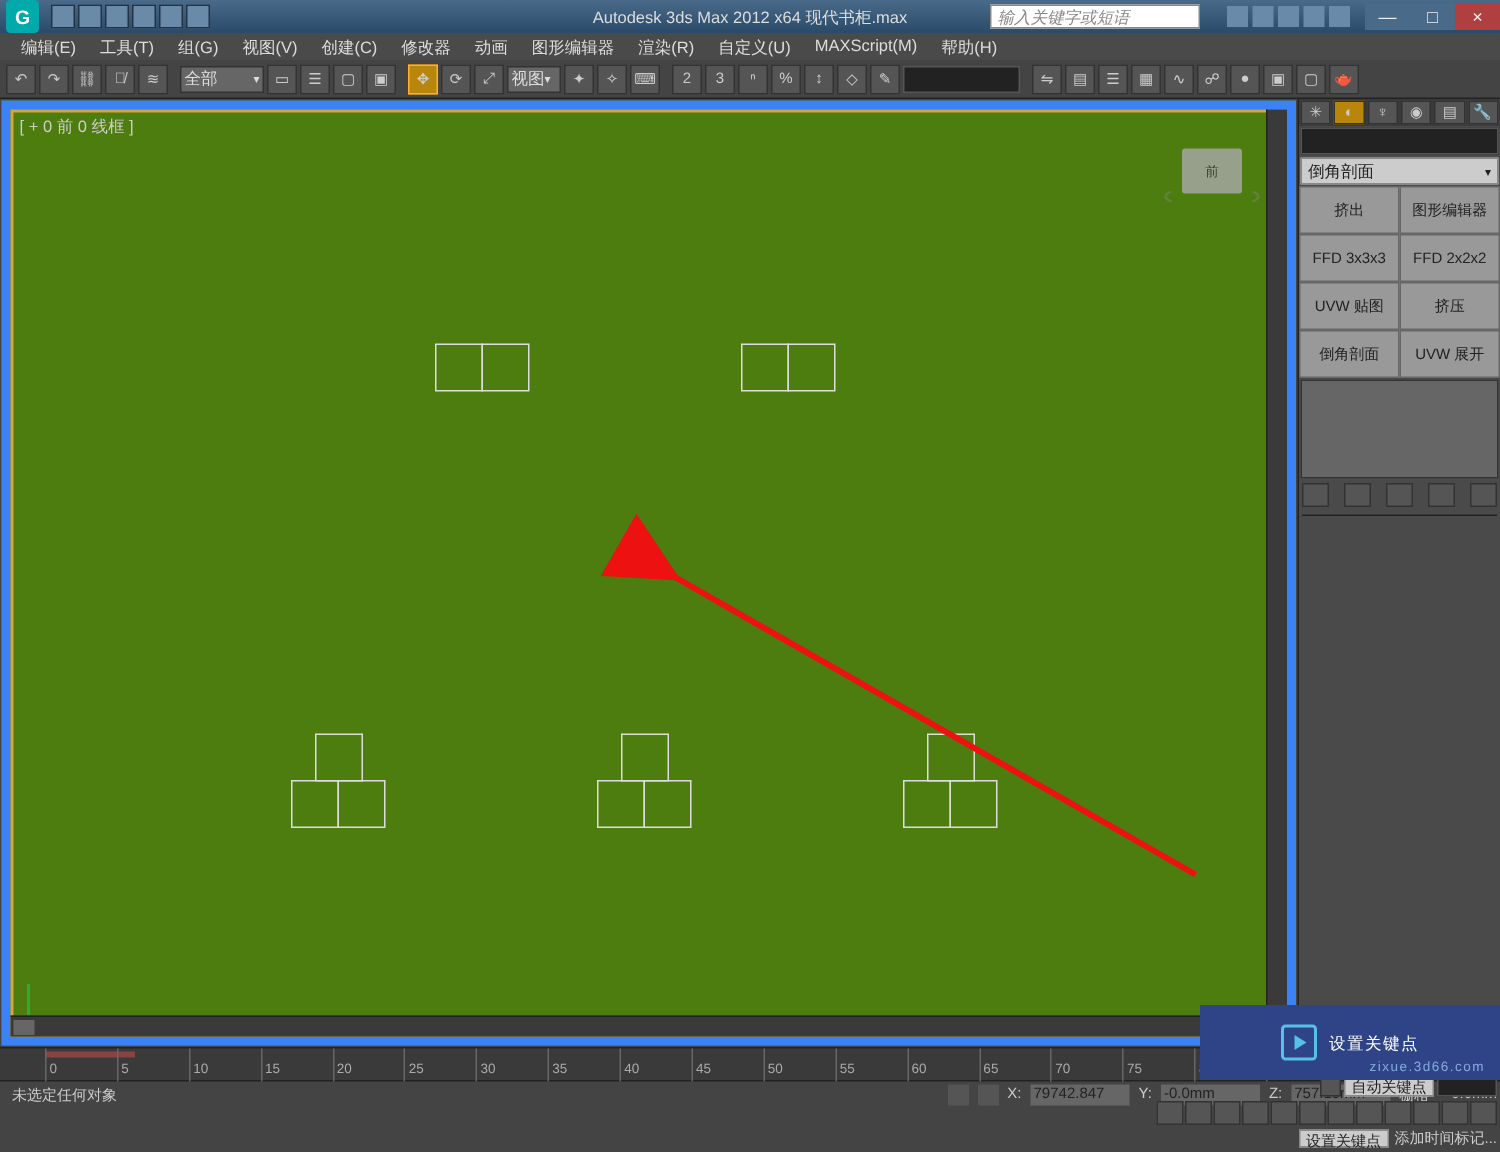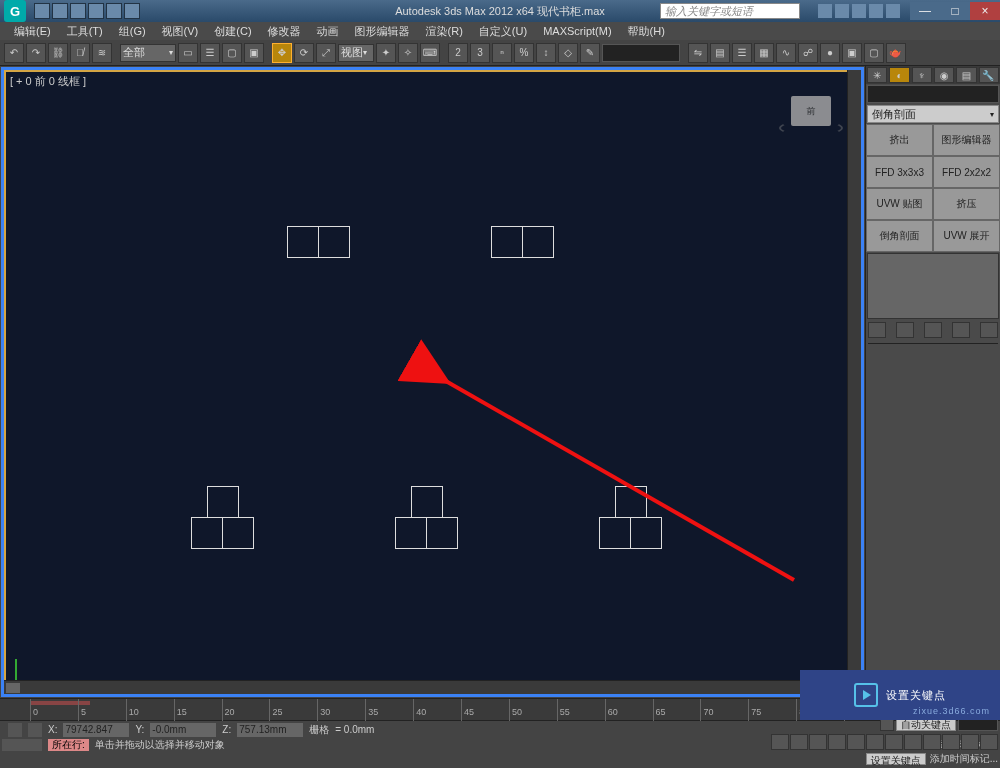"[ + 0 前 0" .viewport-wrap { background: #0f172a -> #4d7c0f; border: 3px solid #3b82f6 -> 6px solid #3b82f6 }
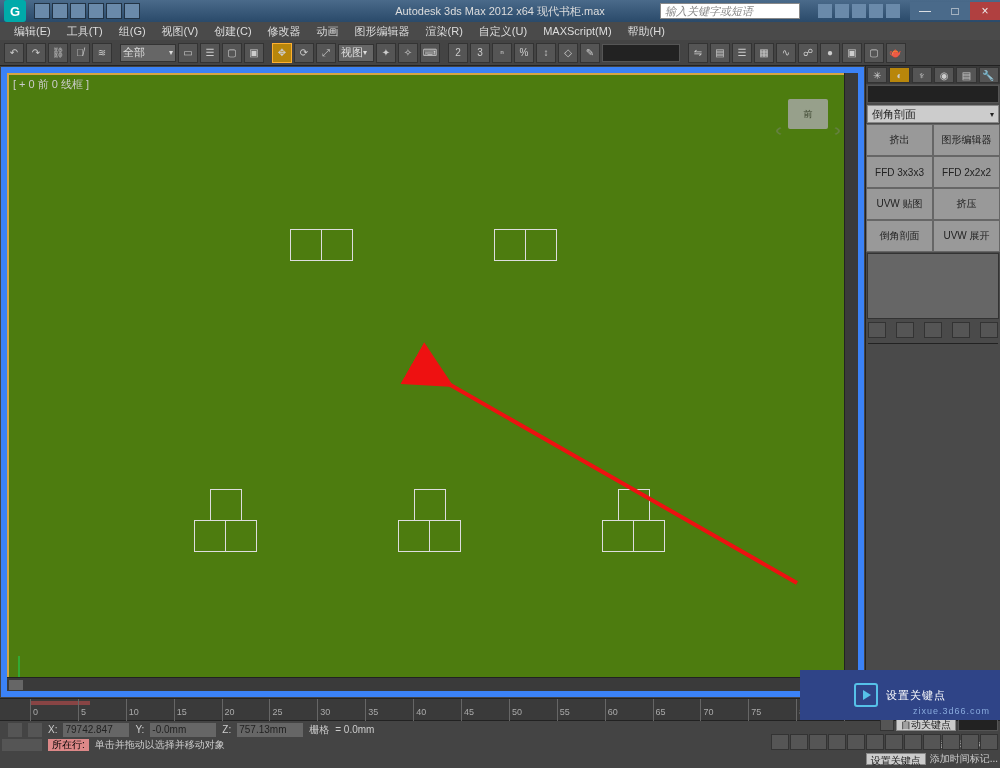"未选定任何对象" div.seg { html: none -> <div> <span>未选定任何对象</span> </div> }
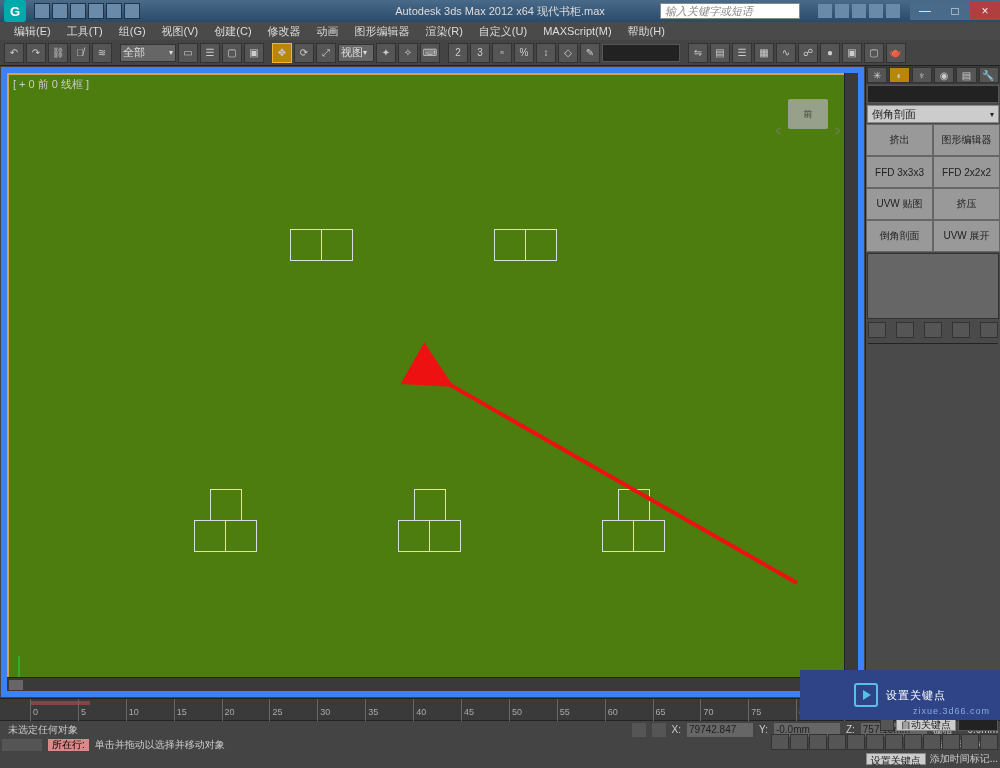"所在行:" div.prompt-row { html: <div> <div></div> <div>所在行:</div> <span>单击并拖动以选择并移动对象</span> <span>添加时间标记</span> </div> -> none }
